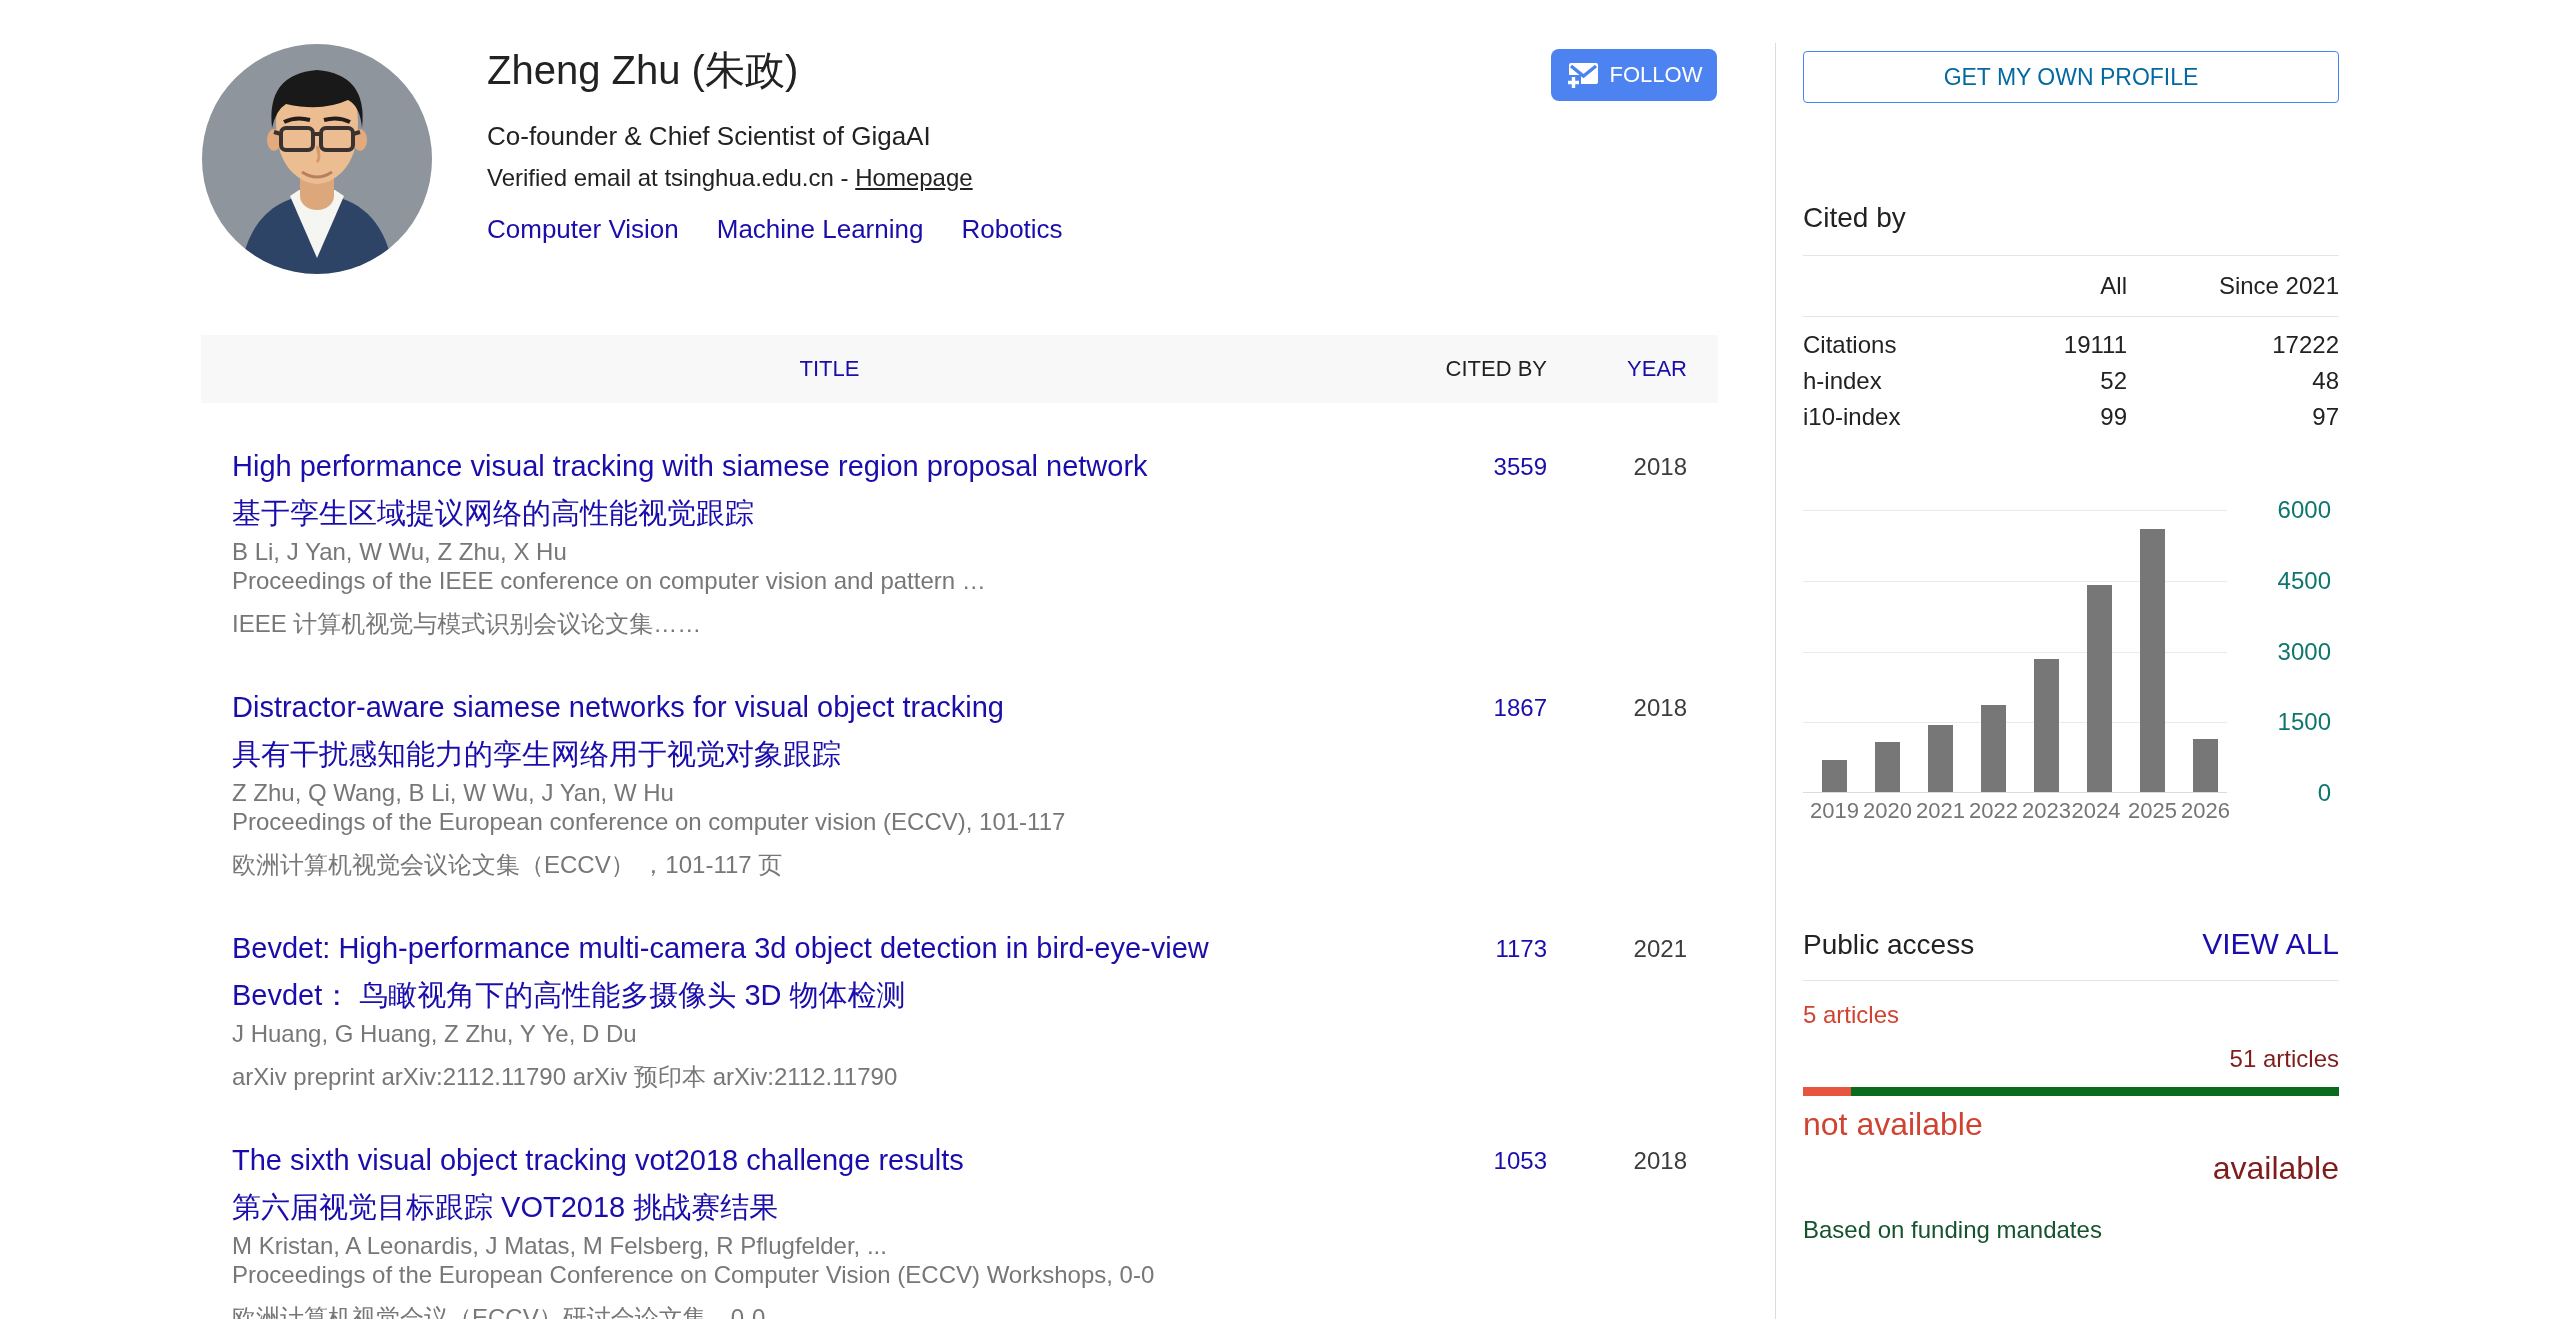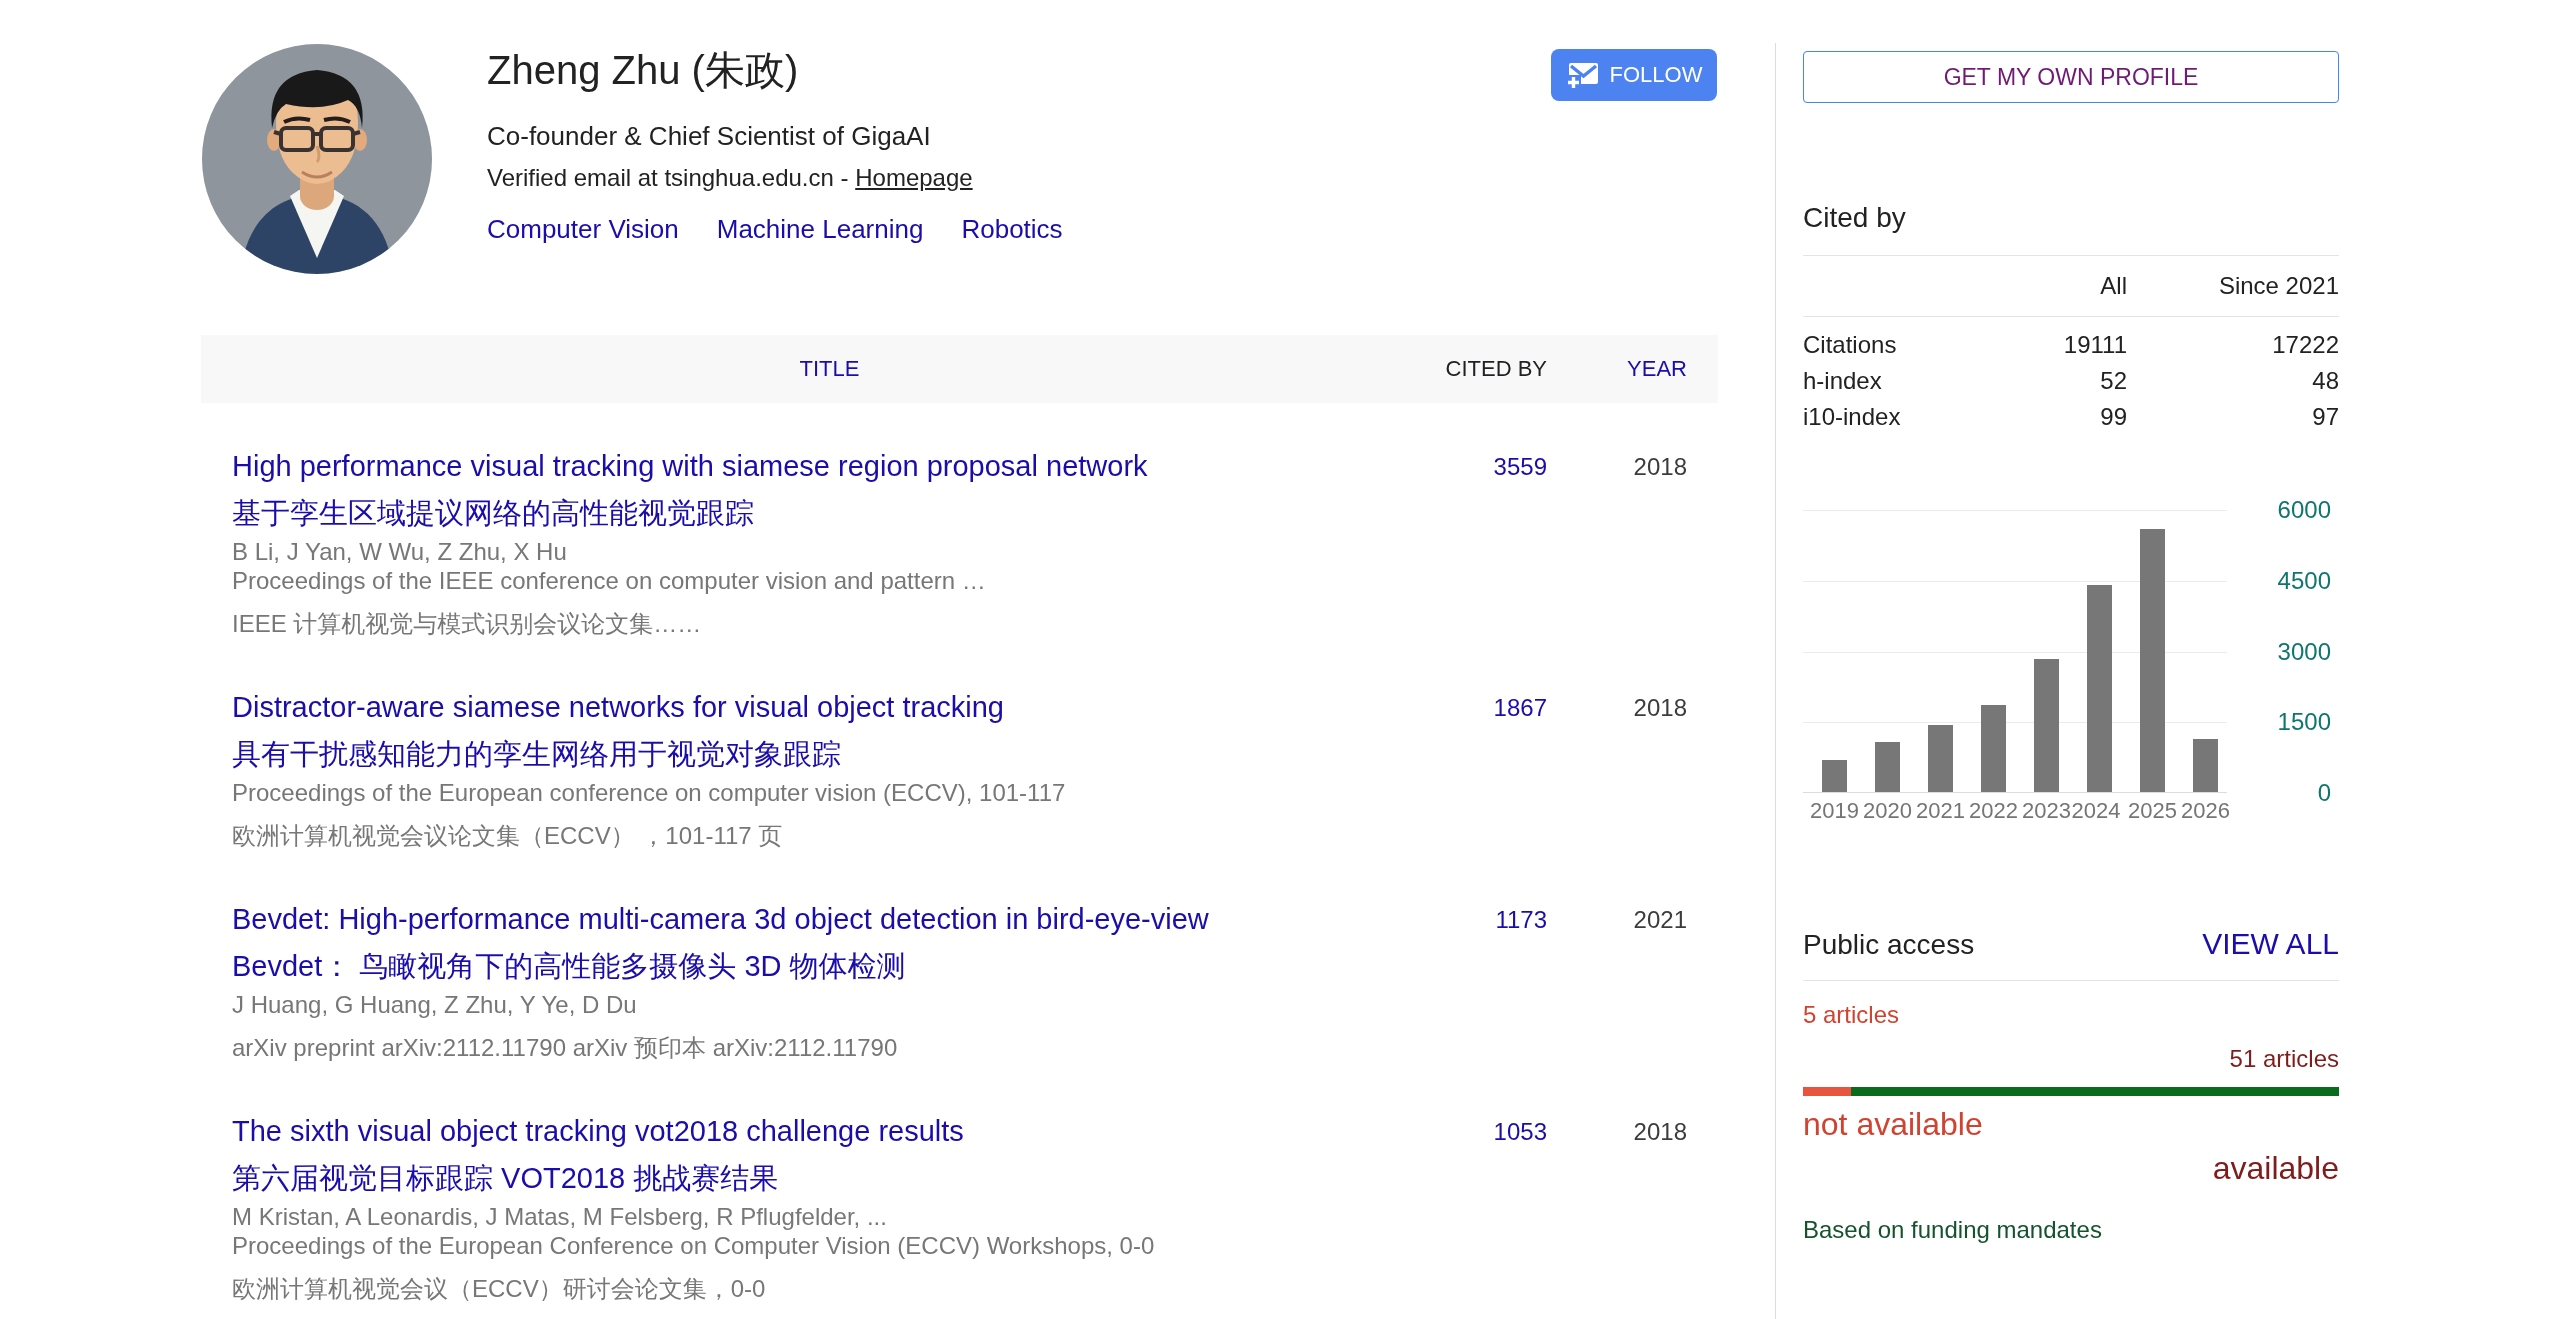"GET MY OWN PROFILE" .gmop { color: #701a75 -> #0369a1 }
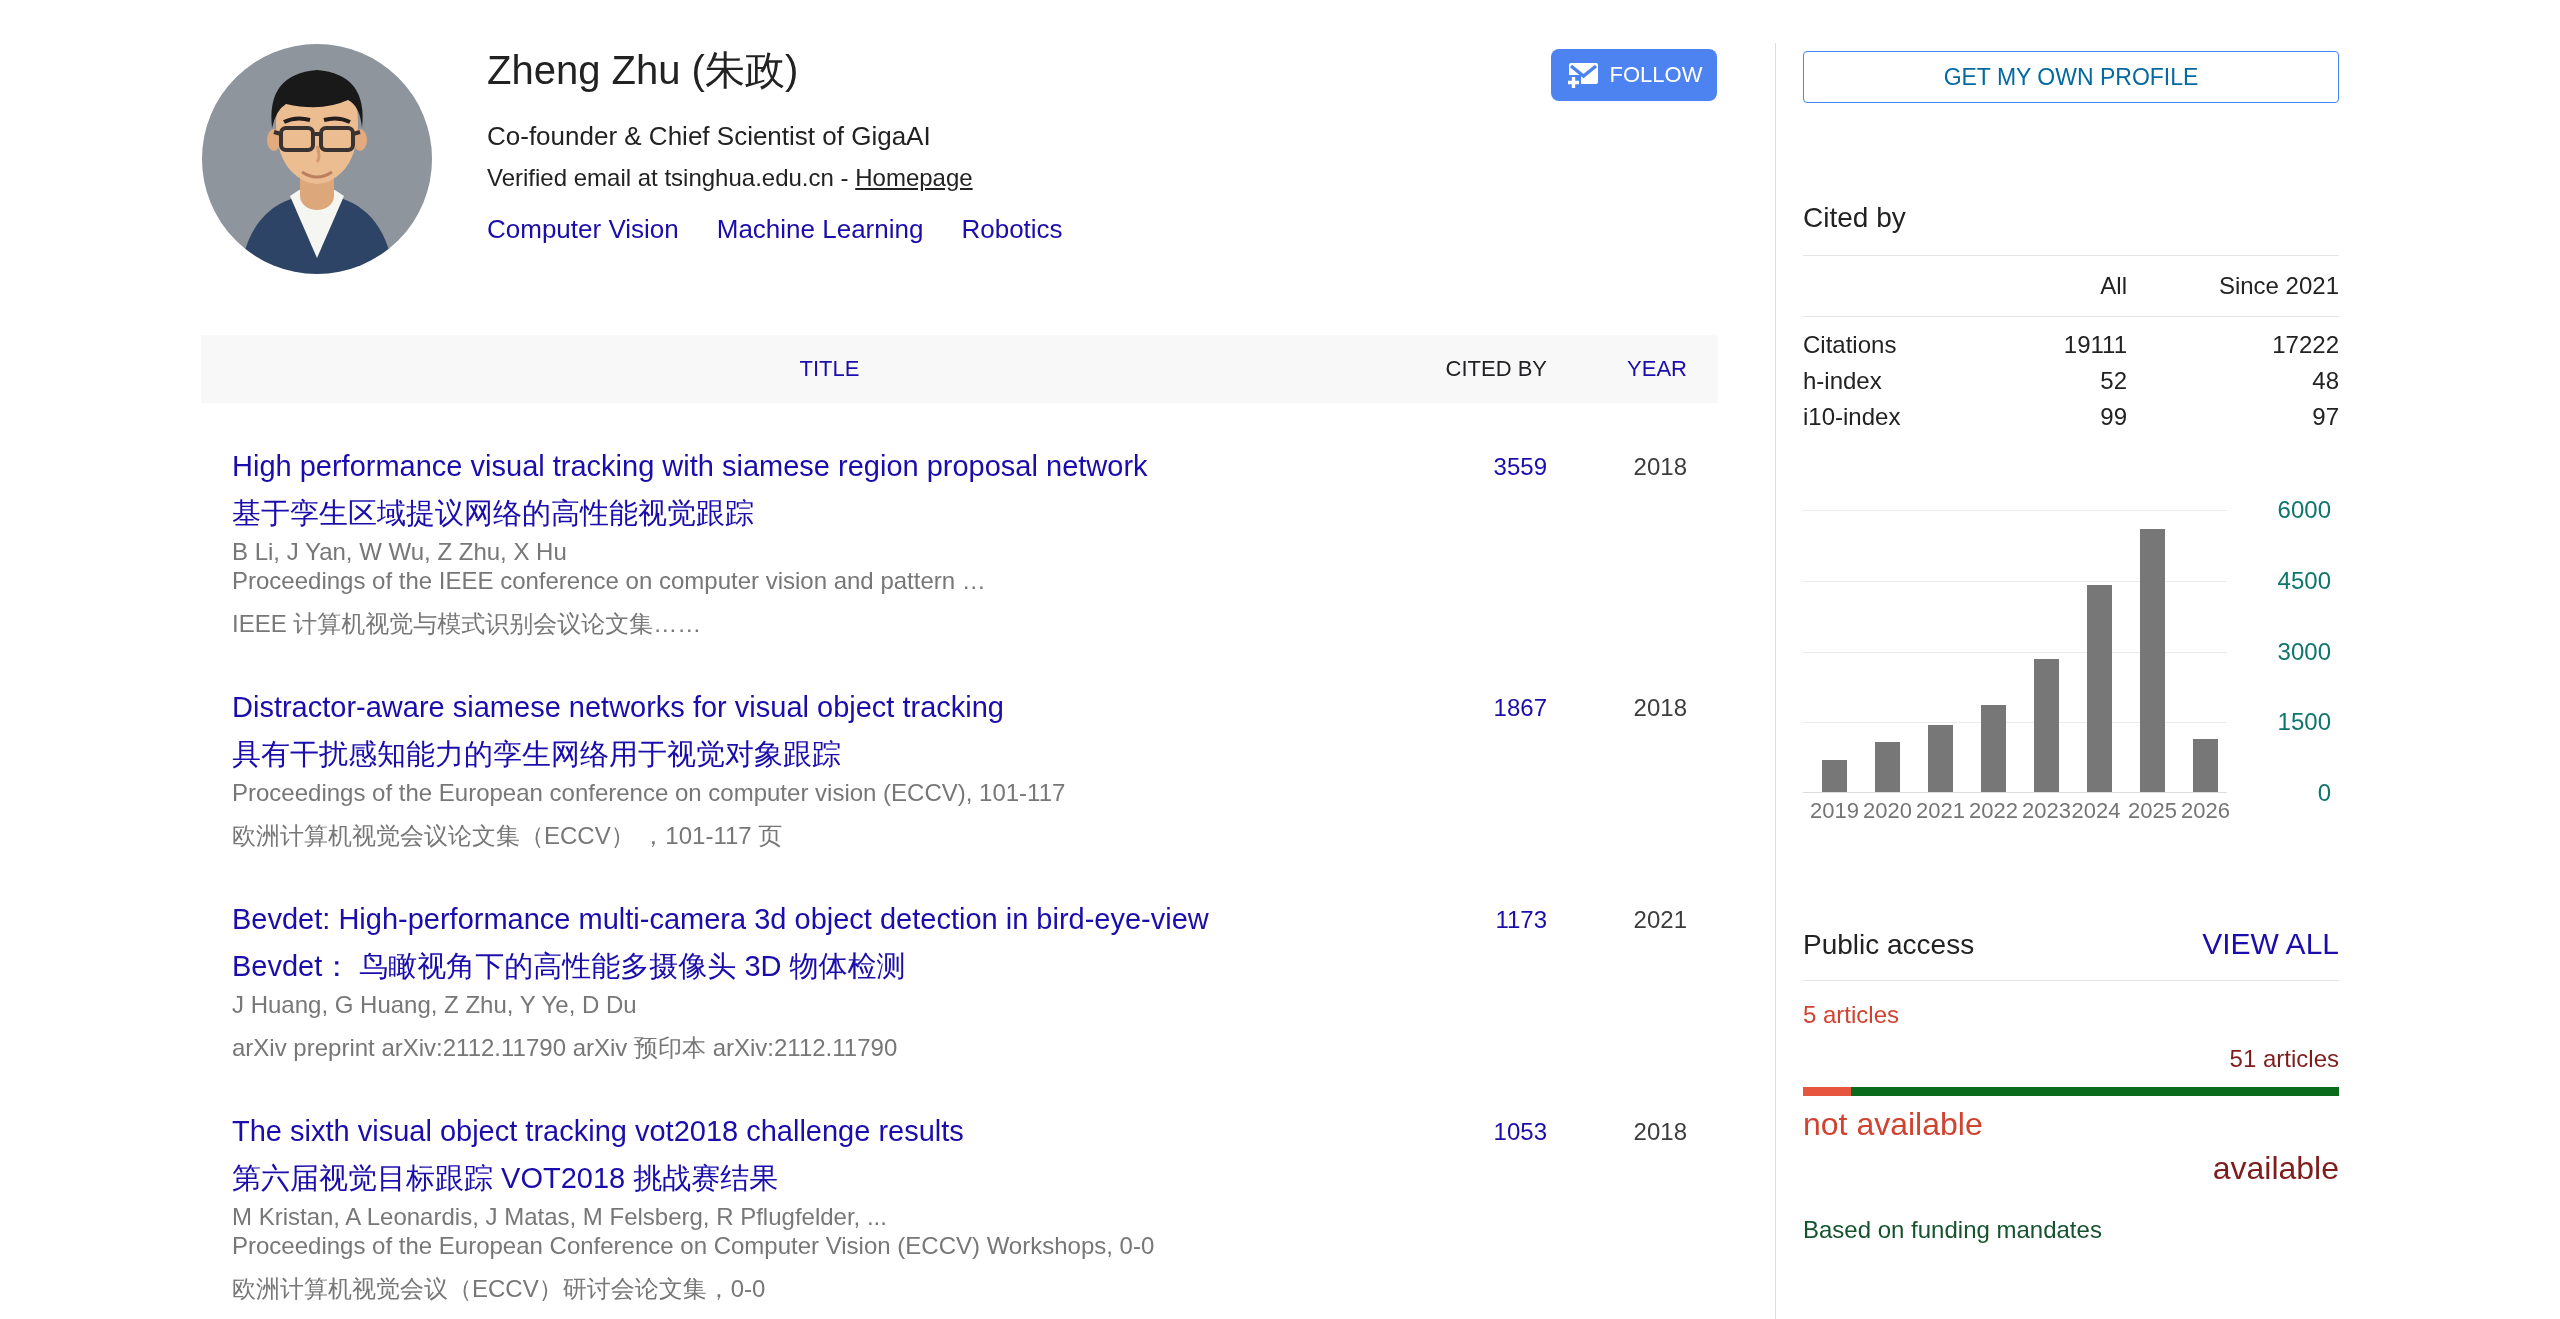"Z Zhu, Q Wang, B" div.meta { html: none -> <div>Z Zhu, Q Wang, B Li, W Wu, J Yan, W Hu</div> }
